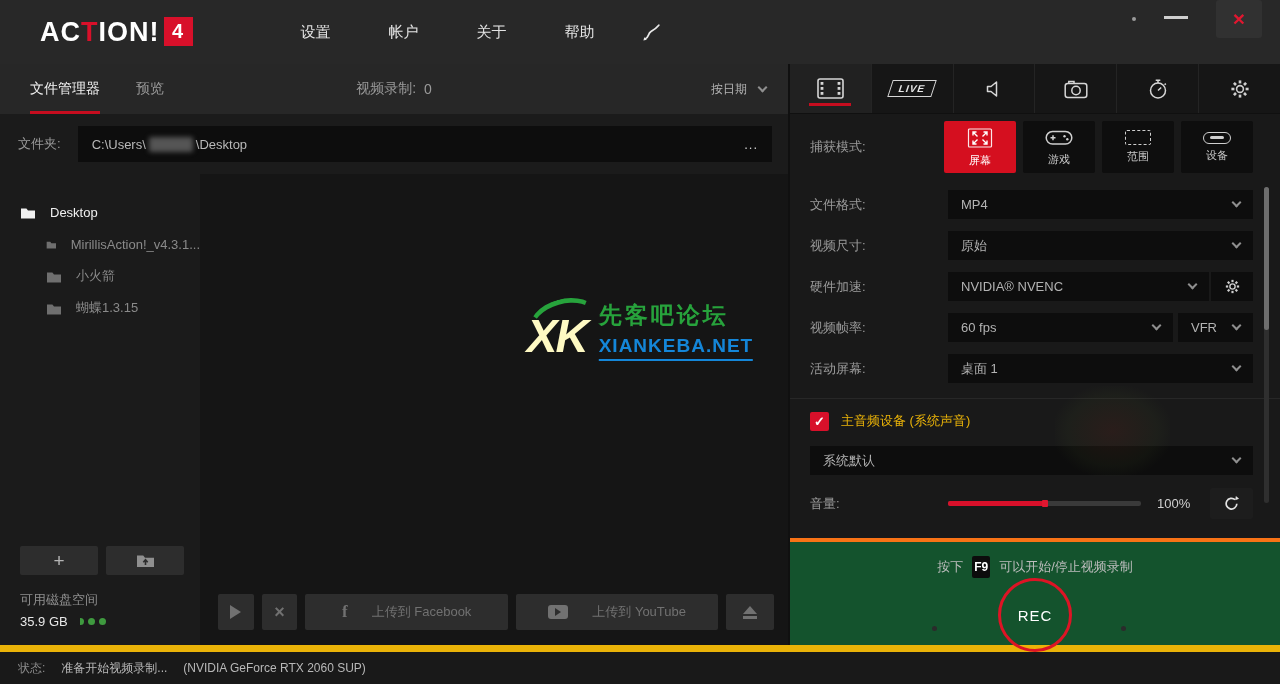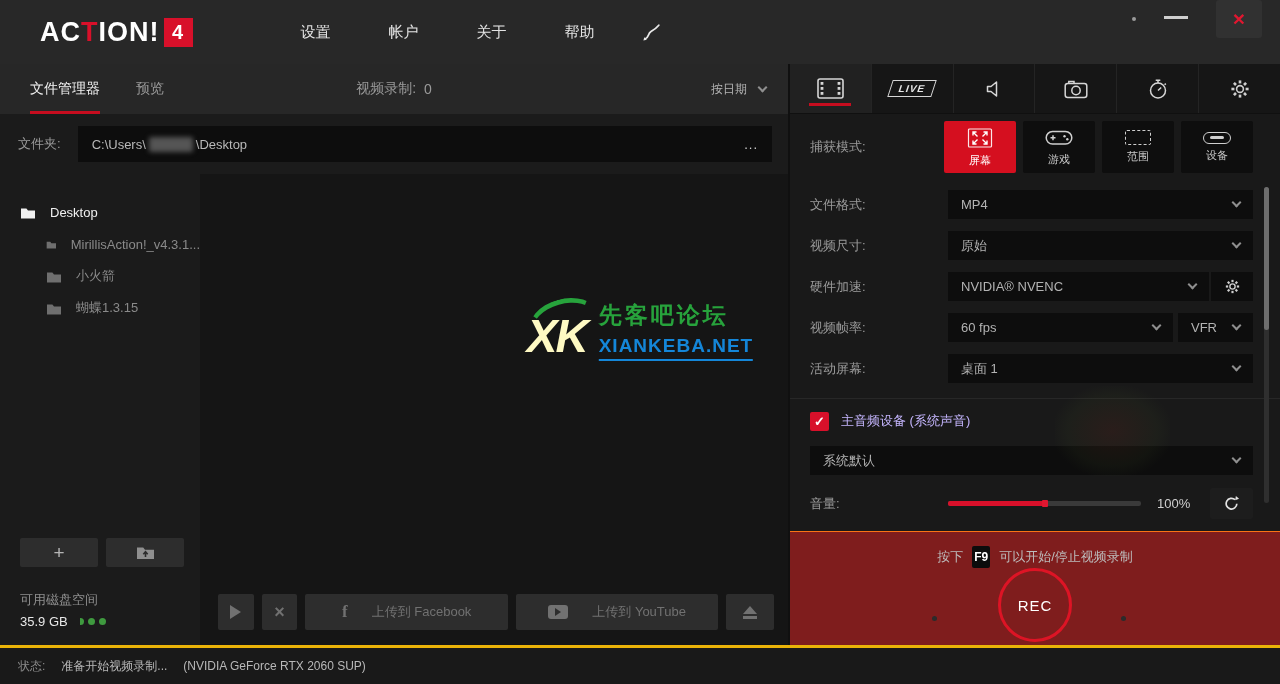"AC" .logo { align-items: center -> flex-start }
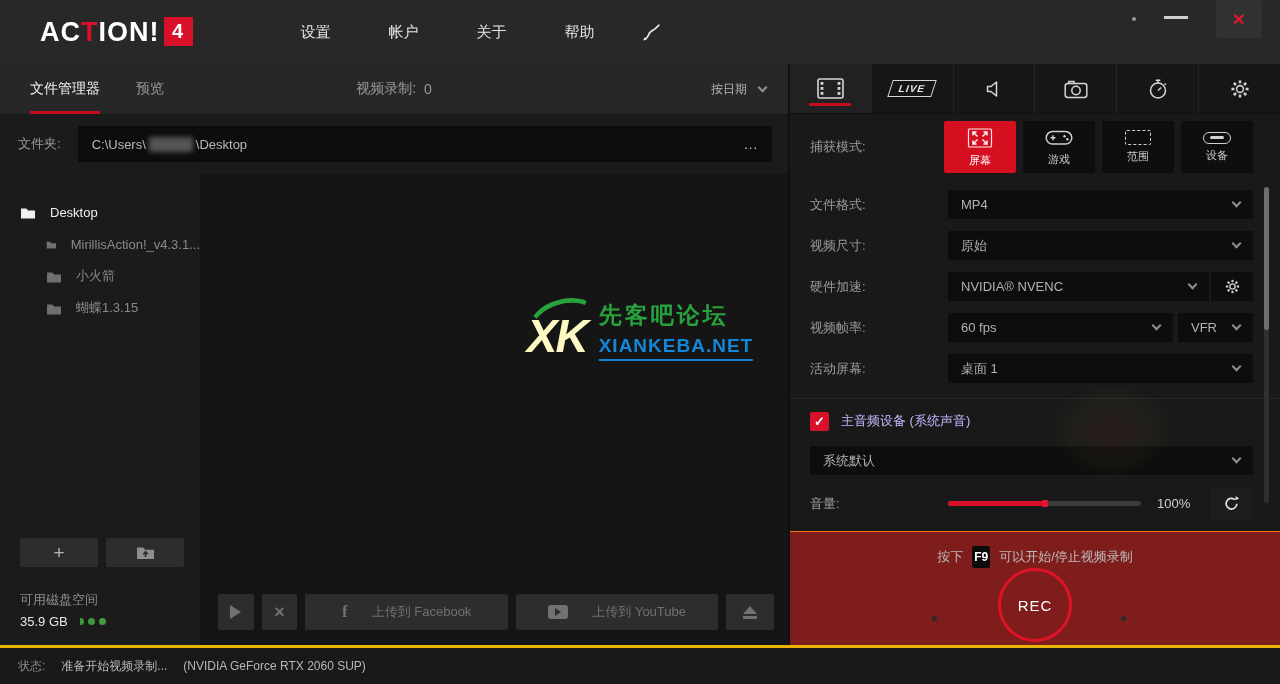"主音频设备 (系统声音)" .chk-label { color: #c4b5fd -> #eab308 }
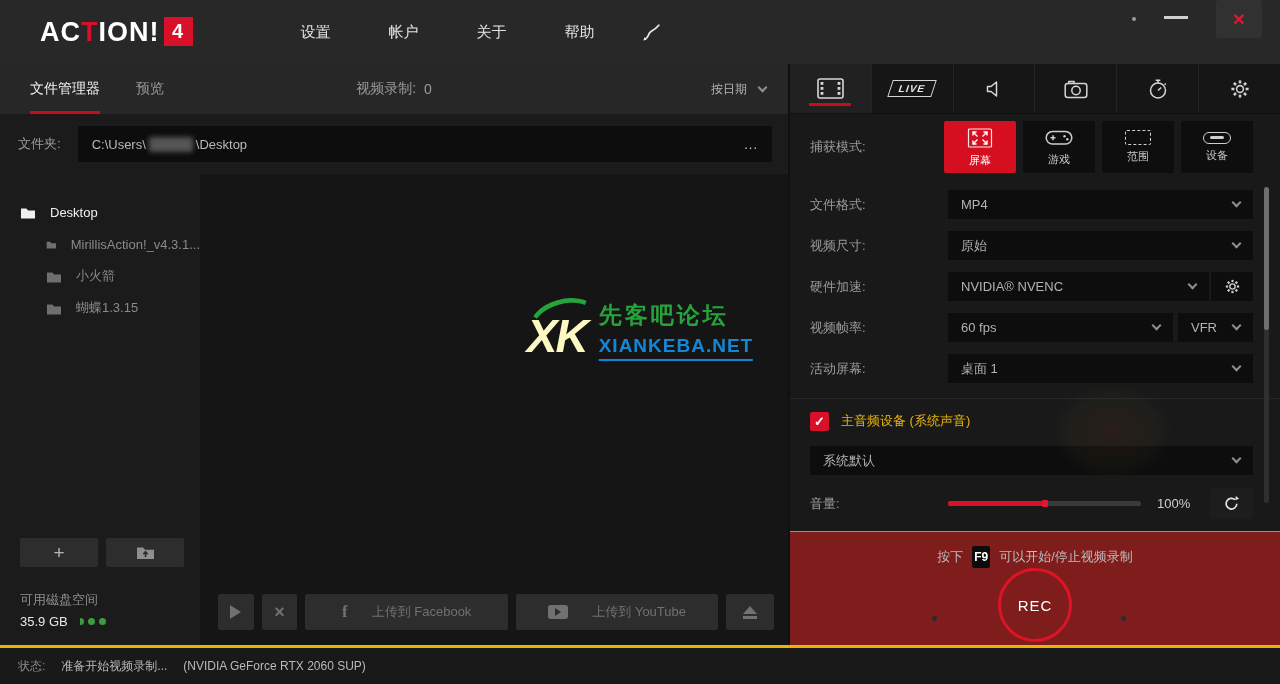"按下" .rec-sec { background: #7f1d1d -> #14532d; border-top: 1px solid #f97316 -> 4px solid #f97316; margin-top: 12px -> 19px }
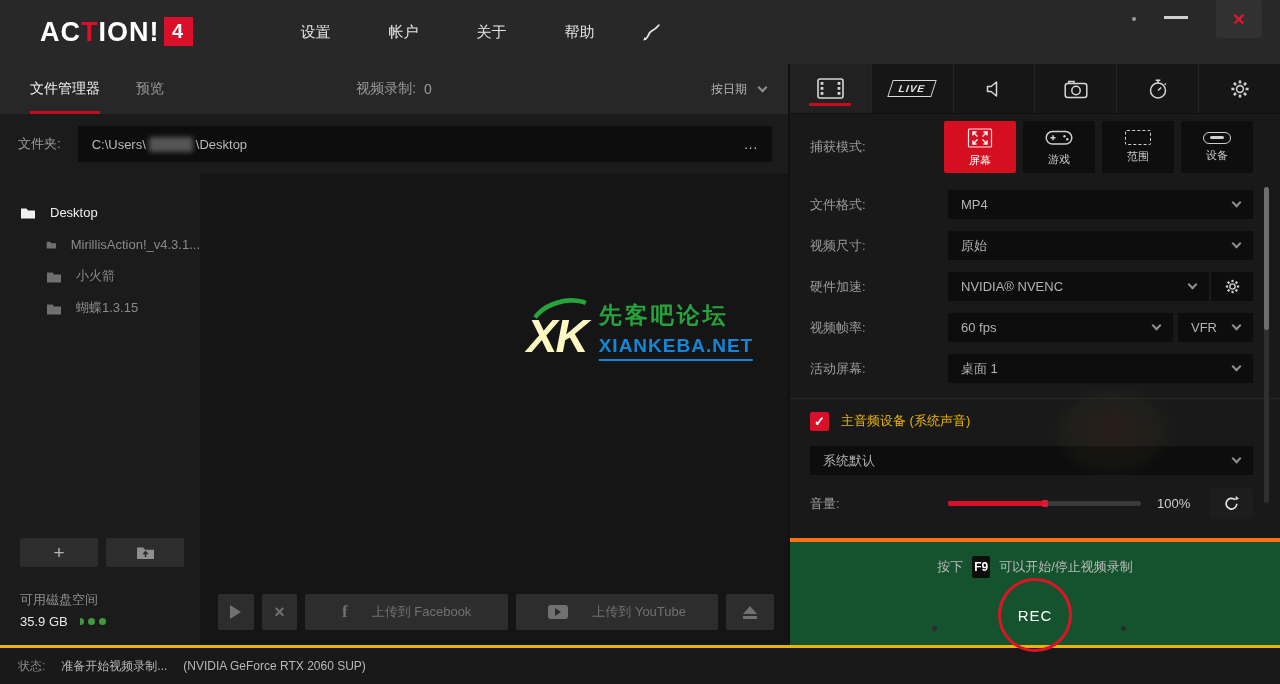"可用磁盘空间" .disk-label { margin-top: 24px -> 16px }
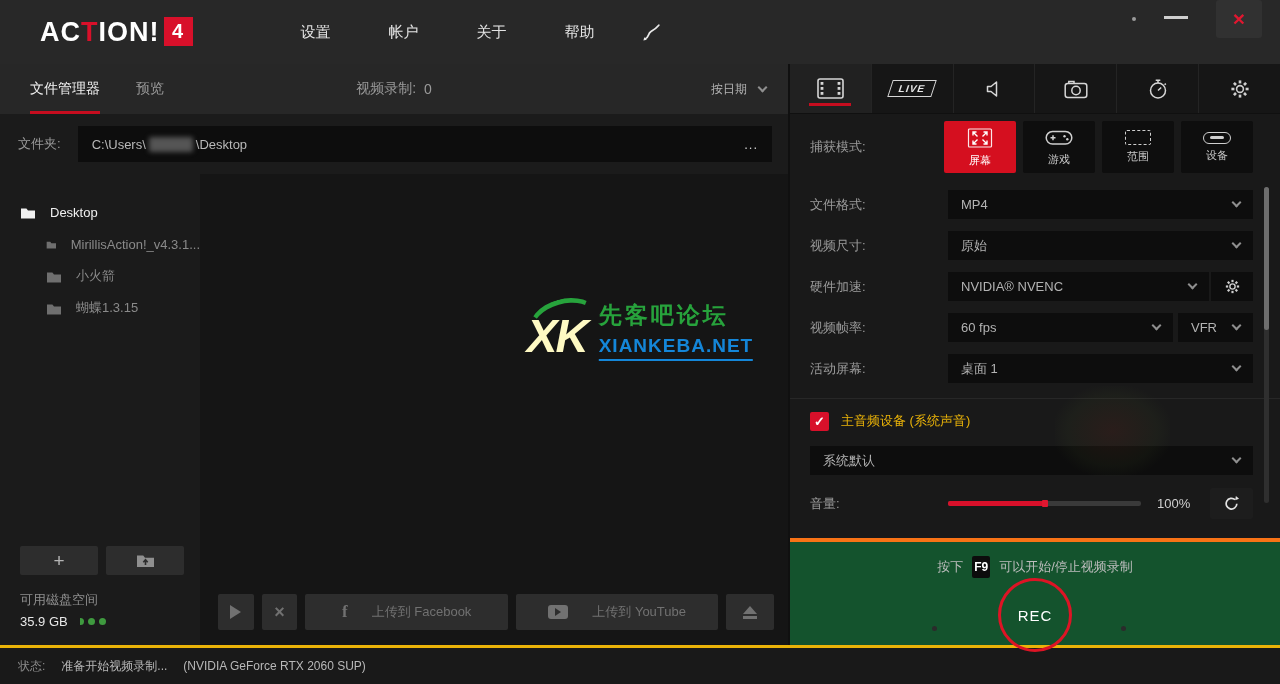"状态:" .statusbar { border-top: 3px solid #eab308 -> 7px solid #eab308 }
